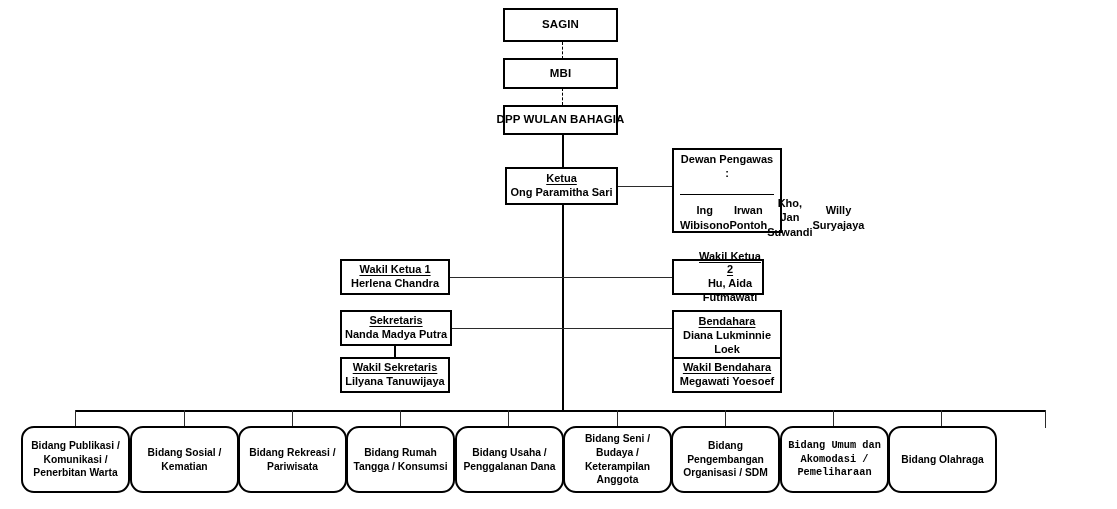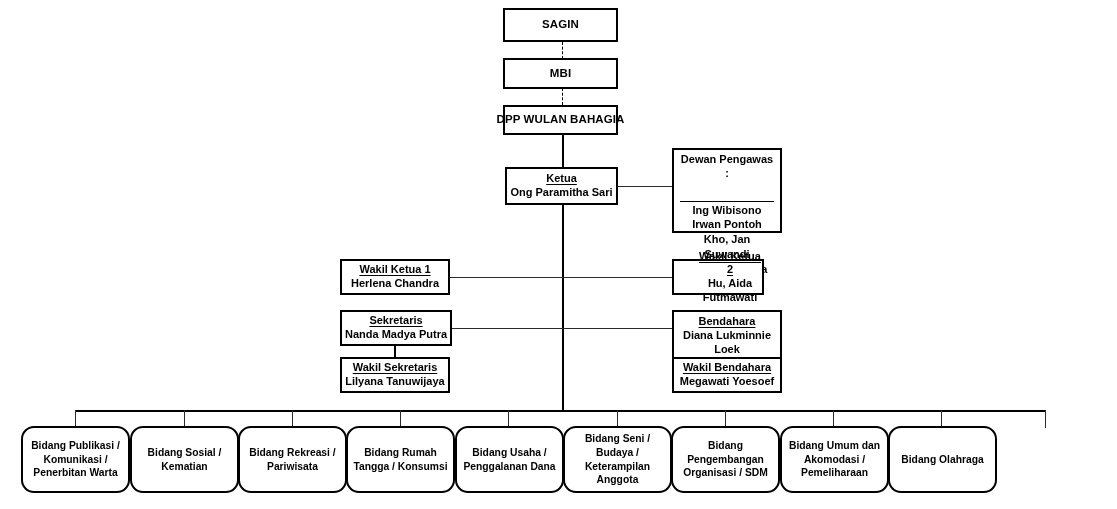"Dewan Pengawas :" .supervisor-head { padding-bottom: 20px -> 13px }
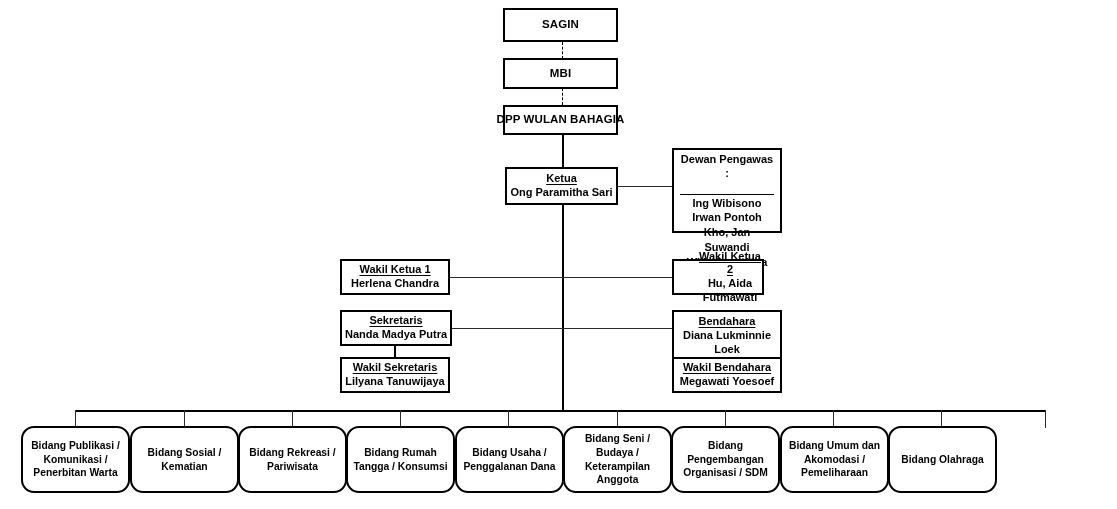"Ing Wibisono" .supervisor-list { flex-direction: column -> row; justify-content: flex-end -> space-between }
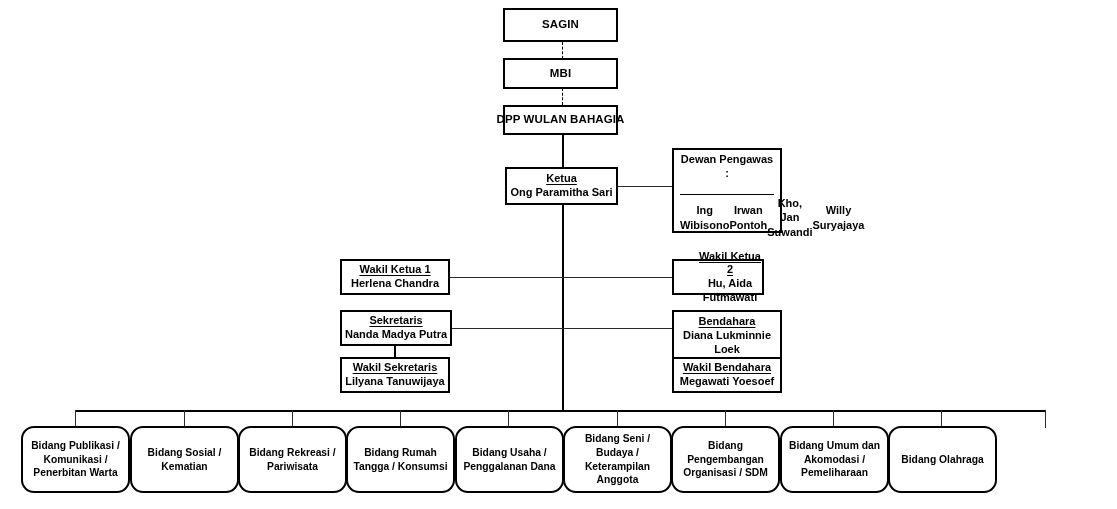"Bidang Umum dan Akomodasi /" div.dept { font-family: none -> Liberation Mono, monospace }
